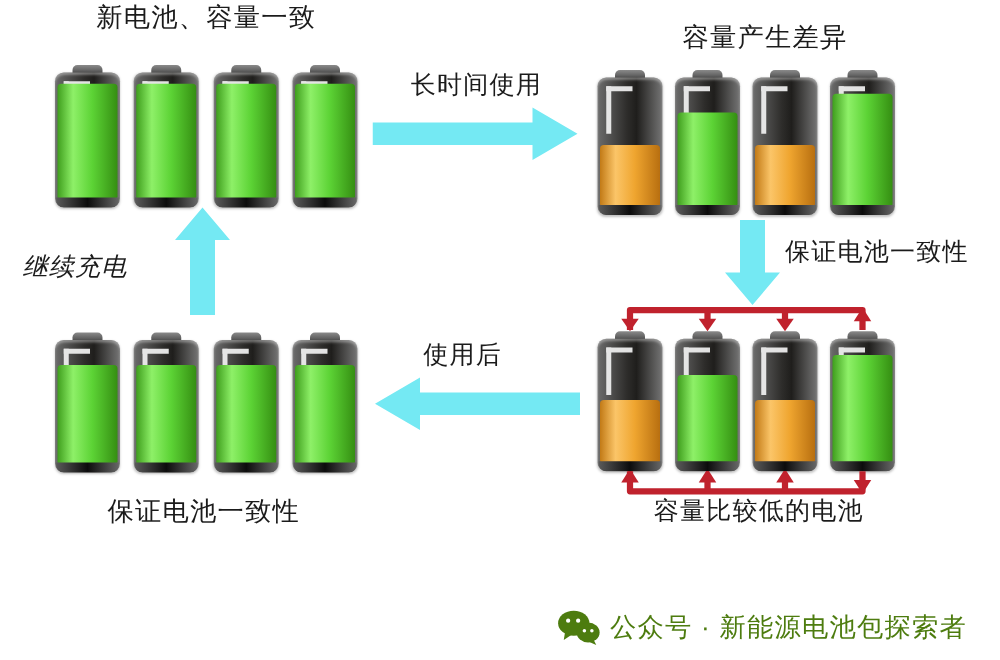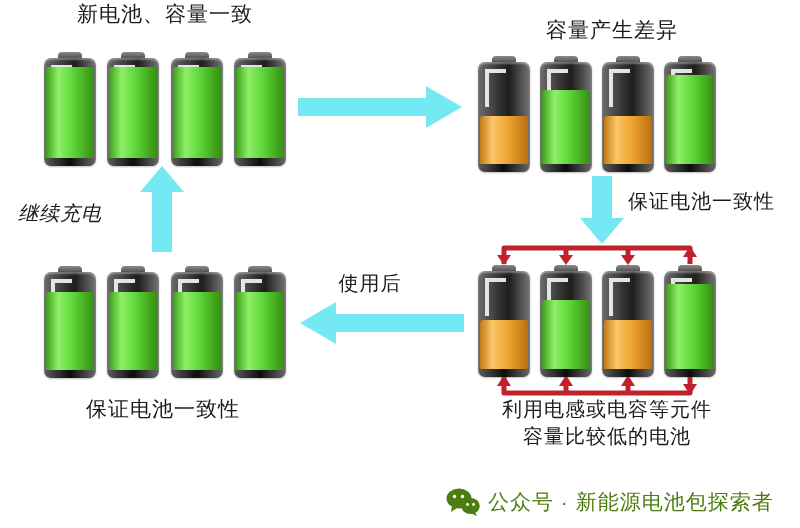"长时间使用" div.lbl { html: none -> <div>长时间使用</div> }
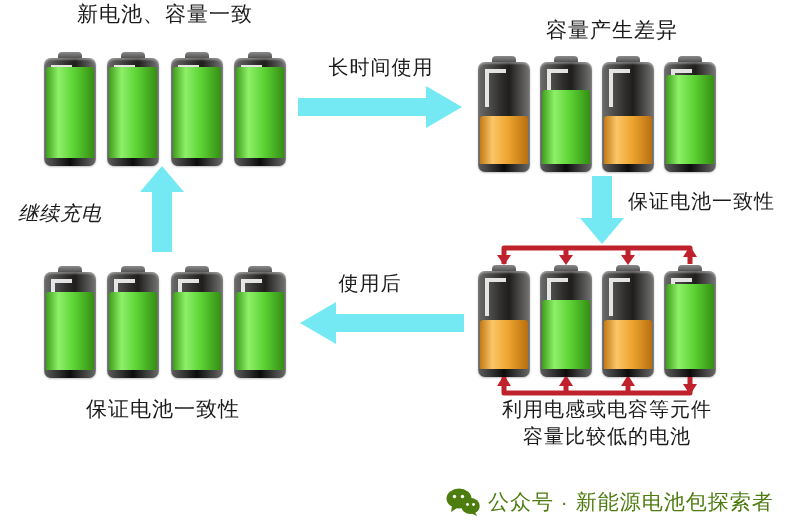"利用电感或电容等元件" div { html: <div>利用电感或电容等元件</div> -> none }
